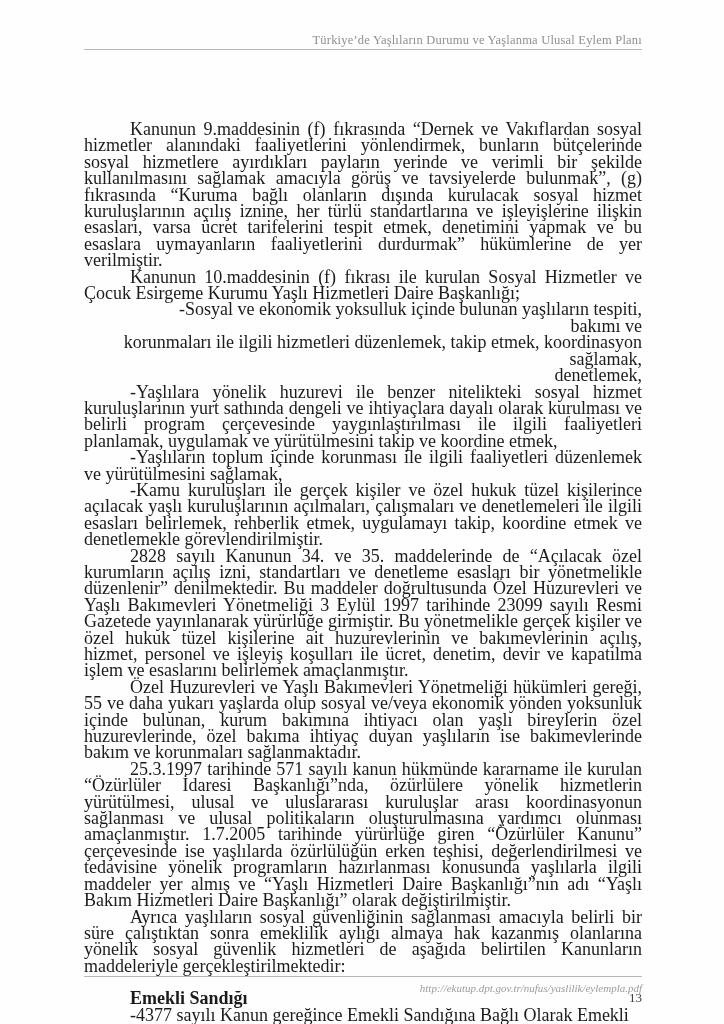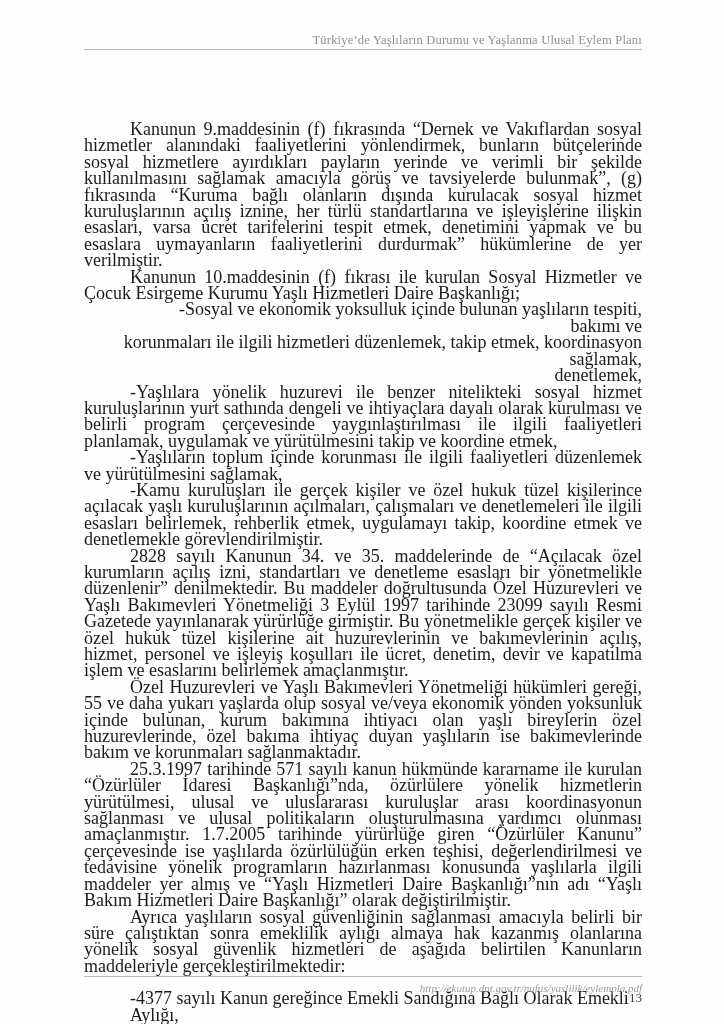"Emekli Sandığı" p.law-line { html: none -> <p>Emekli Sandığı</p> }
